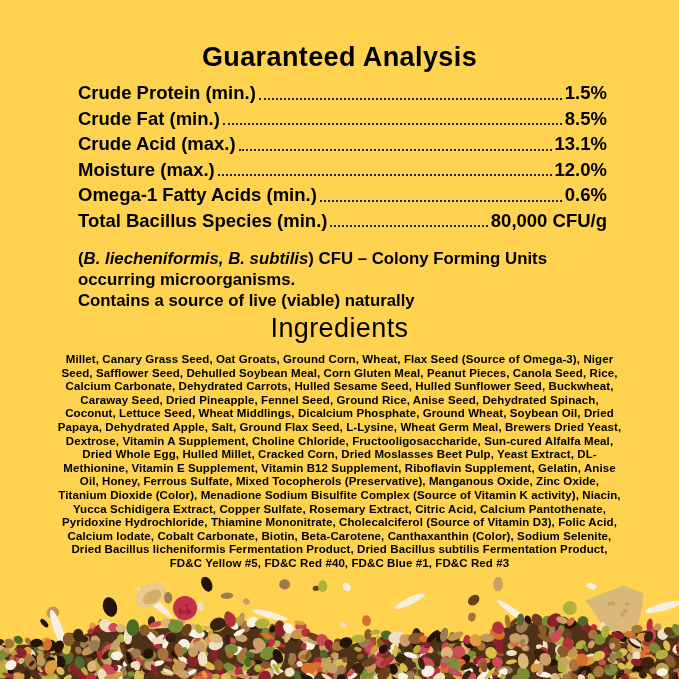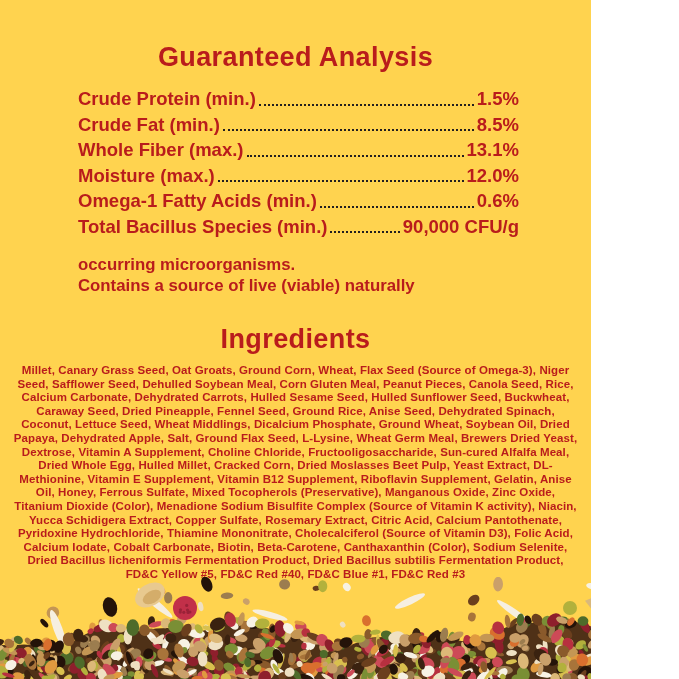"Guaranteed Analysis" .page { color: #b91c1c -> #000000; width: 591px -> 679px }
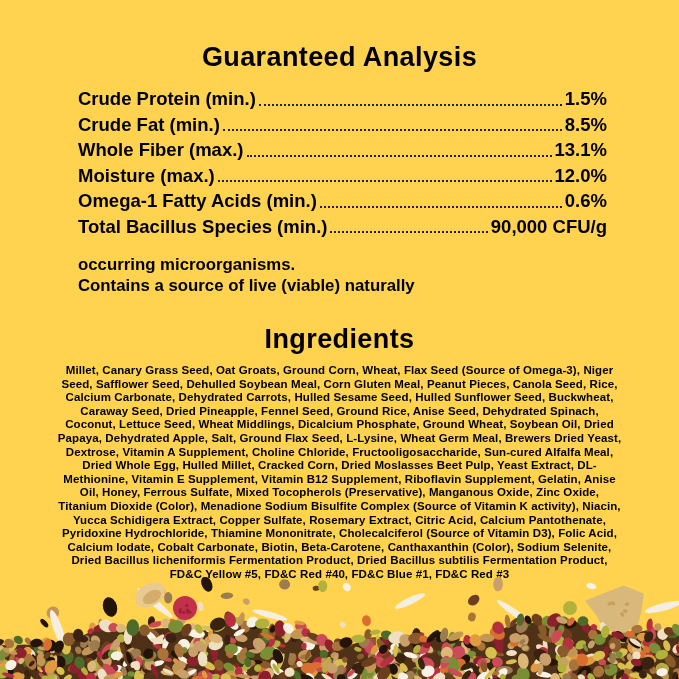"Crude Protein (min.)" .ga-table { margin: 13px 72px 0 78px -> 7px 72px 0 78px }
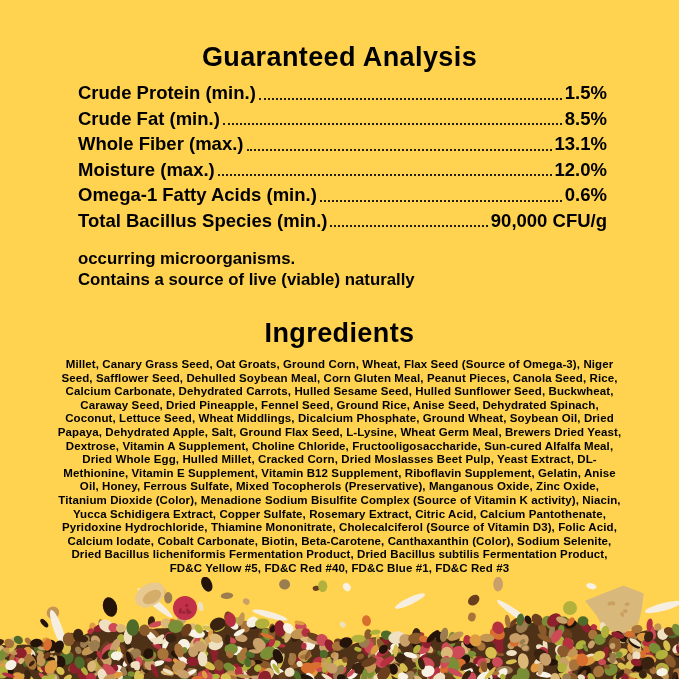"Whole Fiber (max.)" span.label { text: Whole Fiber -> Crude Acid }
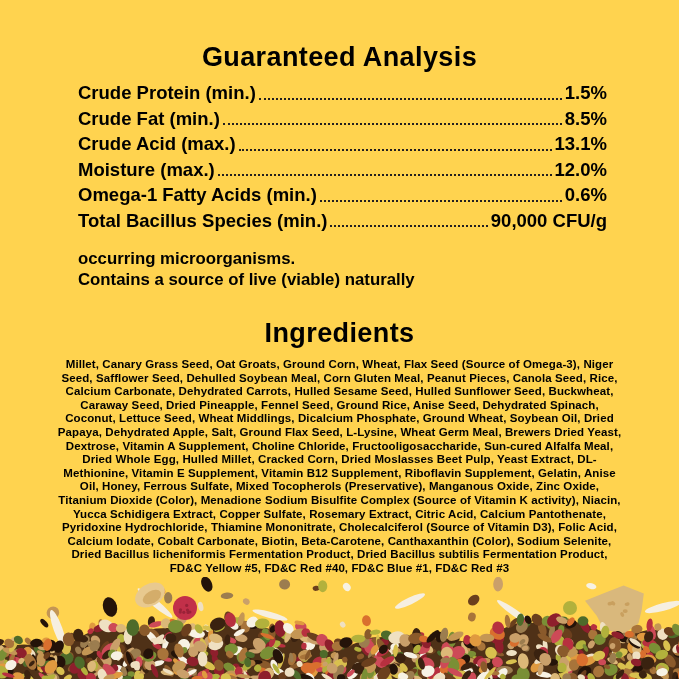"90,000 CFU/g" span.value { text: 90,000 -> 80,000 }
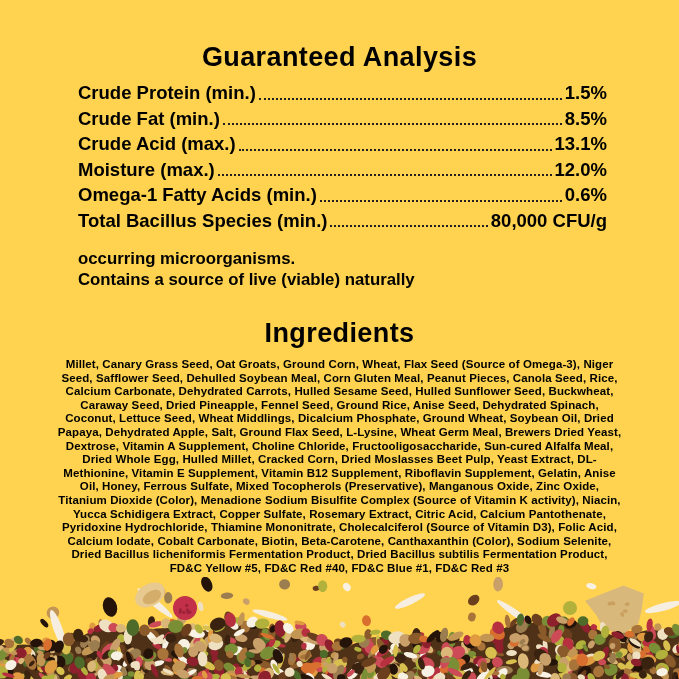"(B. liecheniformis, B. subtilis) CFU" div { html: none -> <div><span>(</span><span>B. liecheniformis, B. subtilis</span><span>) CFU – Colony Forming Units</span></div> }
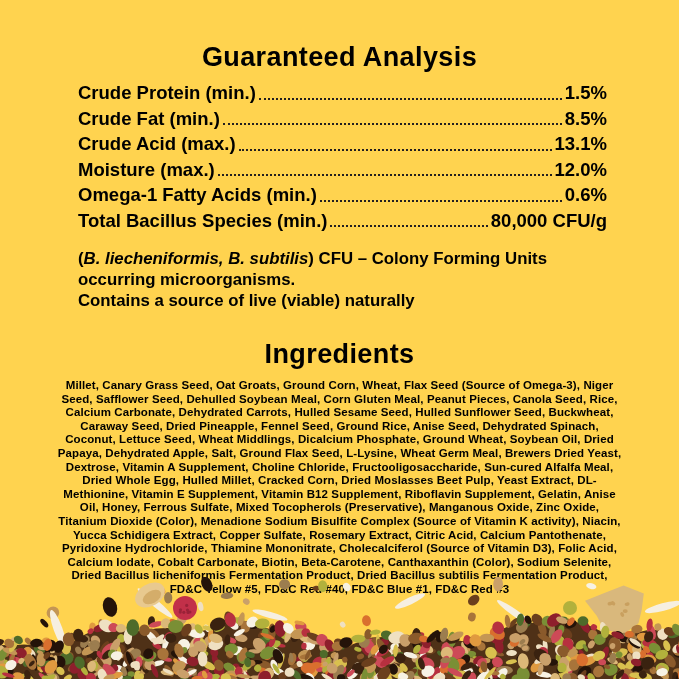"Ingredients" .ing-title { font-weight: 700 -> 400; margin-top: 28px -> 2px }
